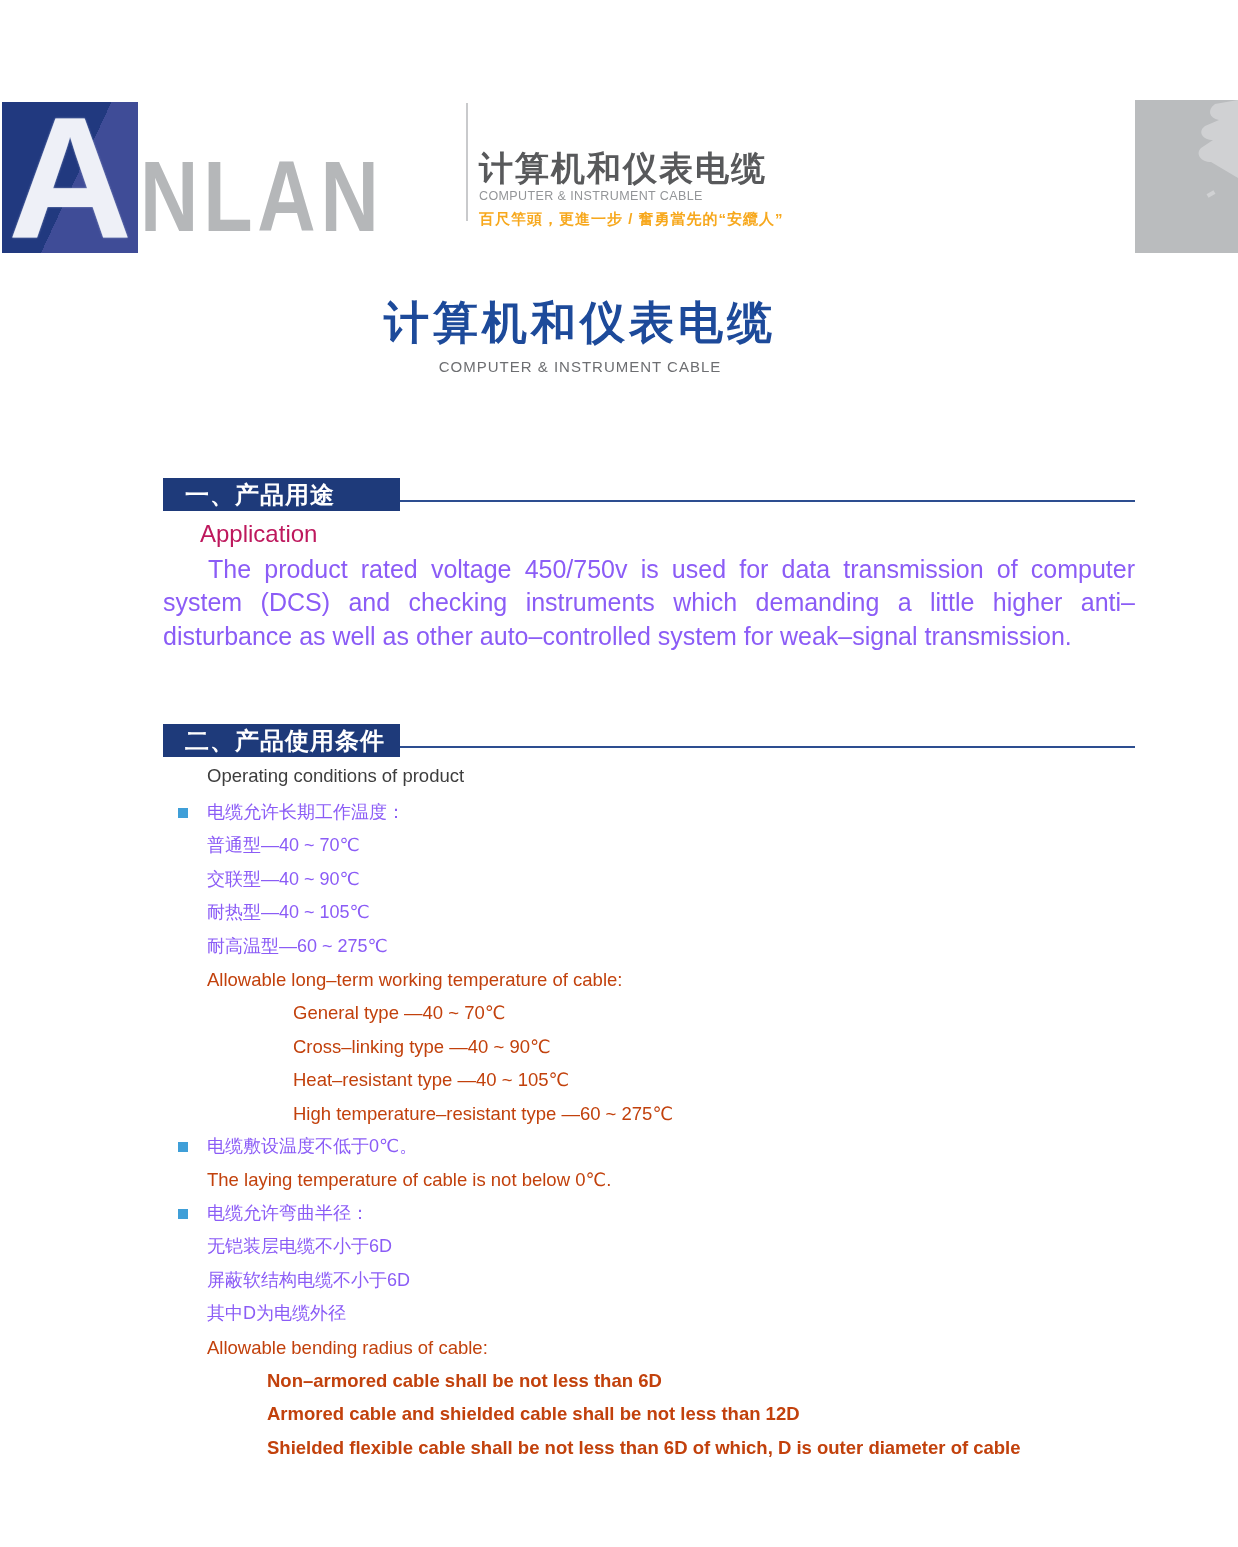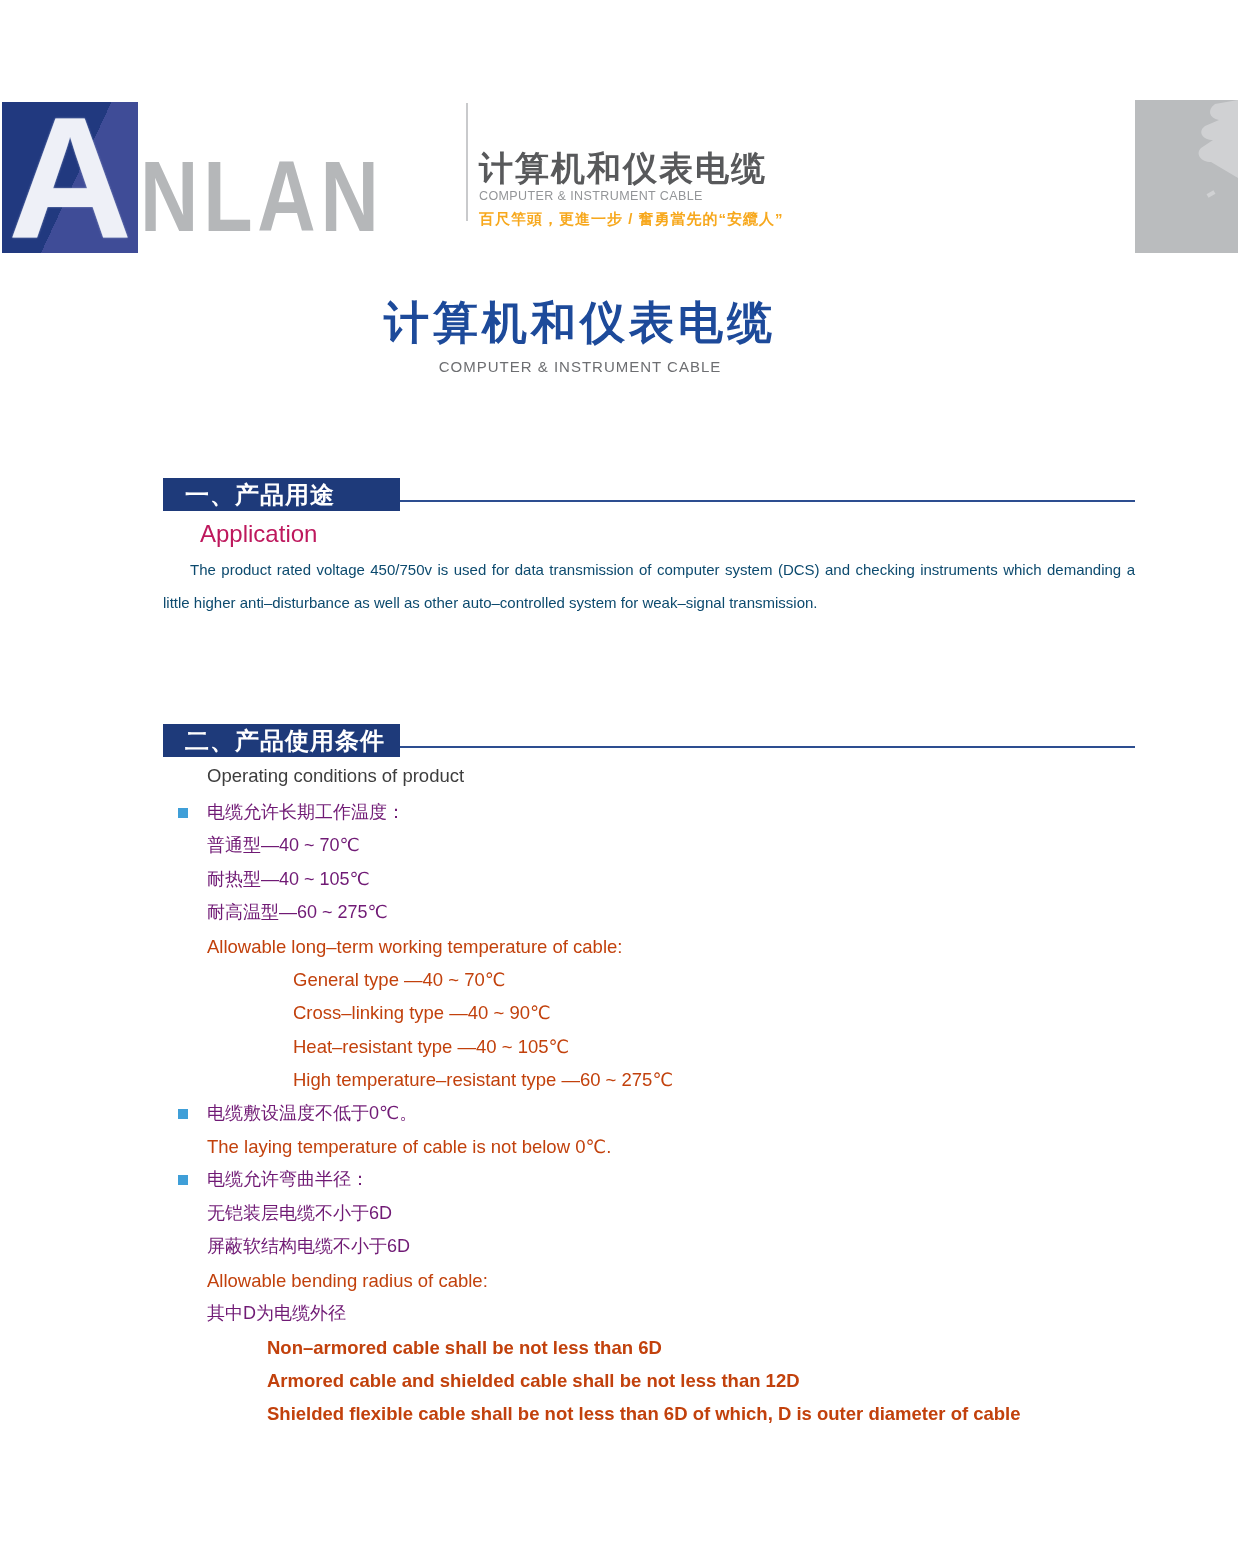"The product rated voltage 450/750v" .para-en { color: #0c4a6e -> #8b5cf6; font-size: 15px -> 25px }
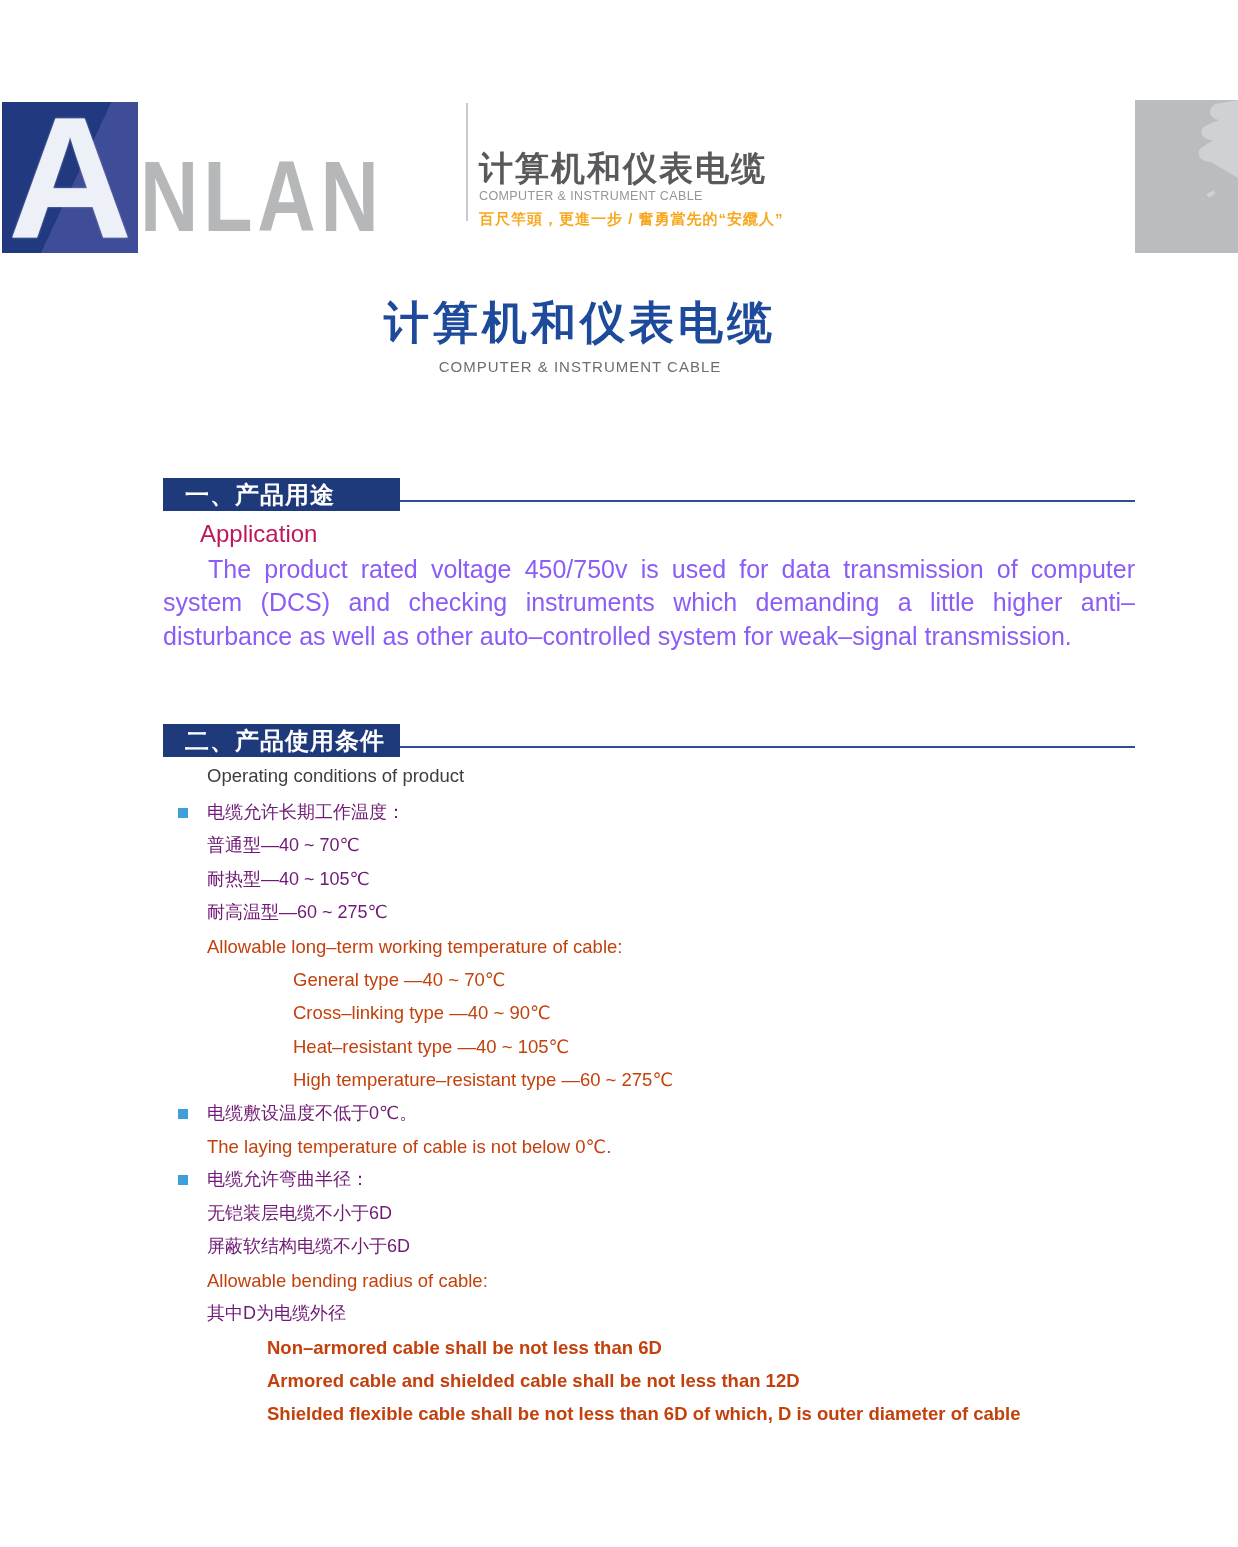"电缆允许长期工作温度：" .li { color: #701a75 -> #8b5cf6 }
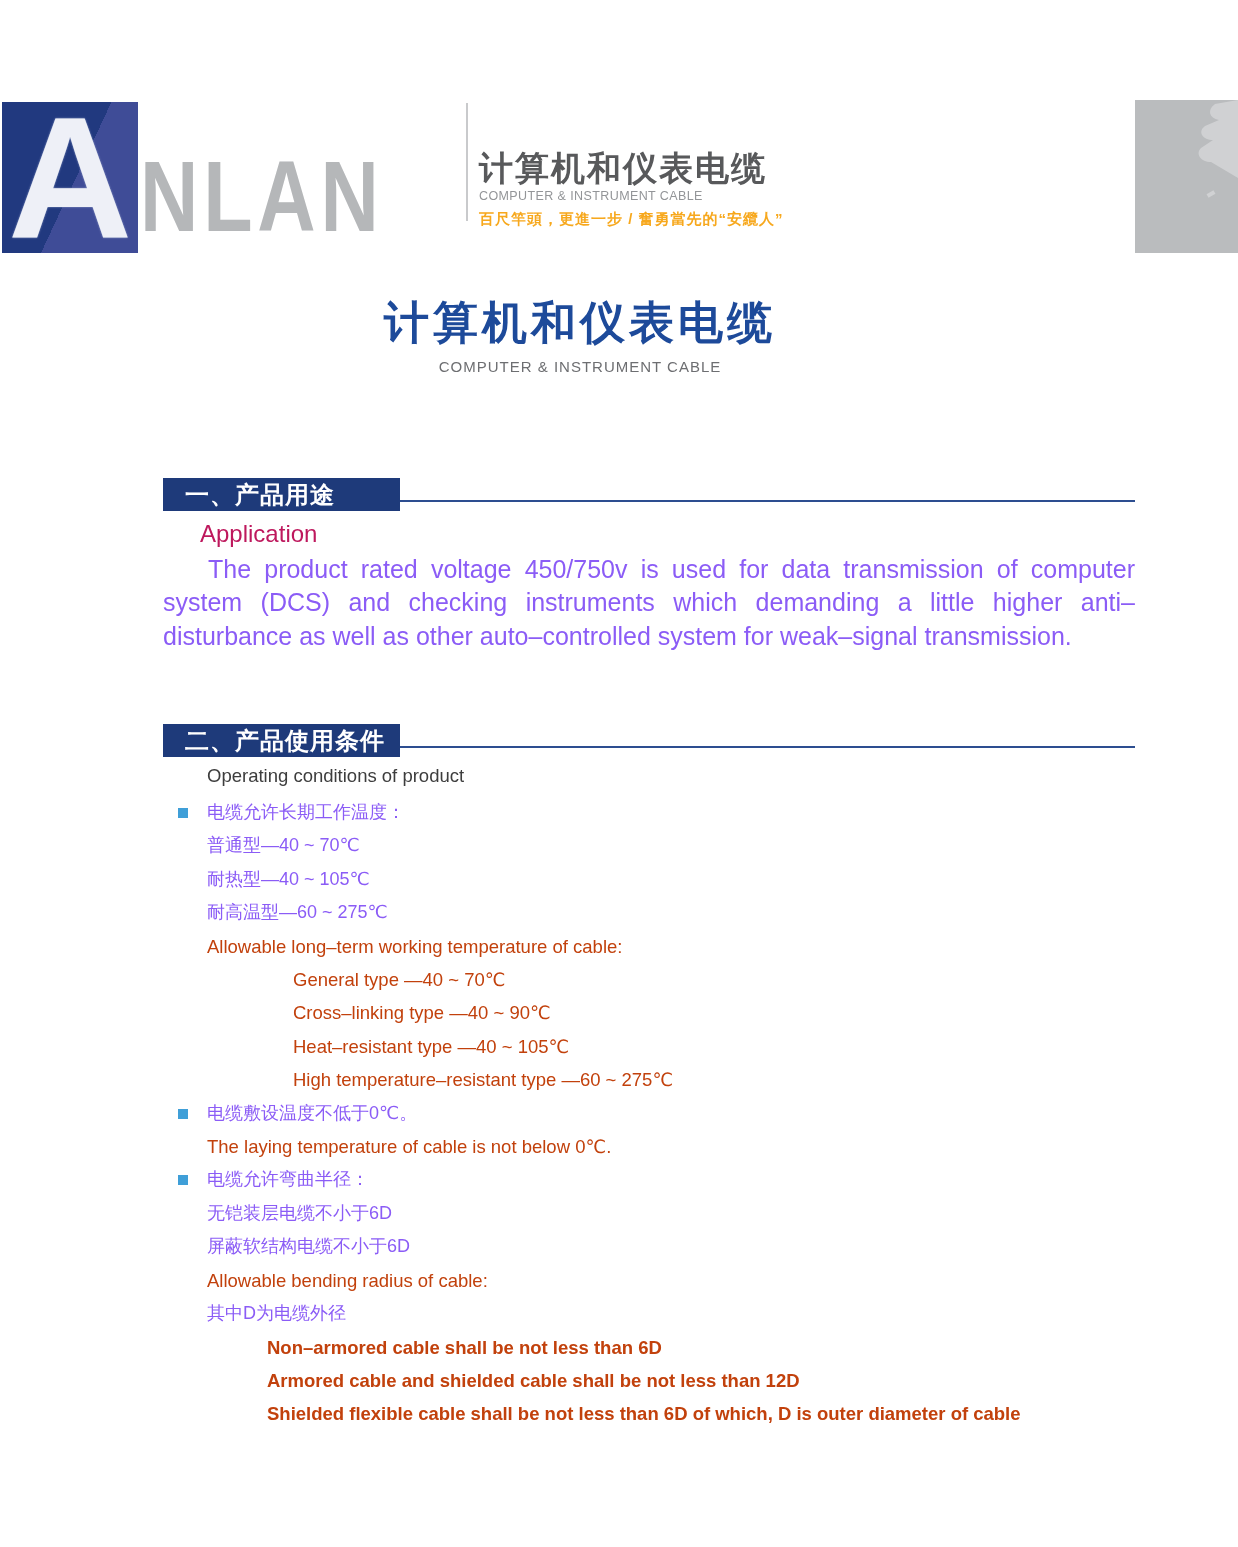"交联型—40 ~ 90℃" div.li { html: none -> <div><span>交联型—40 ~ 90℃</span></div> }
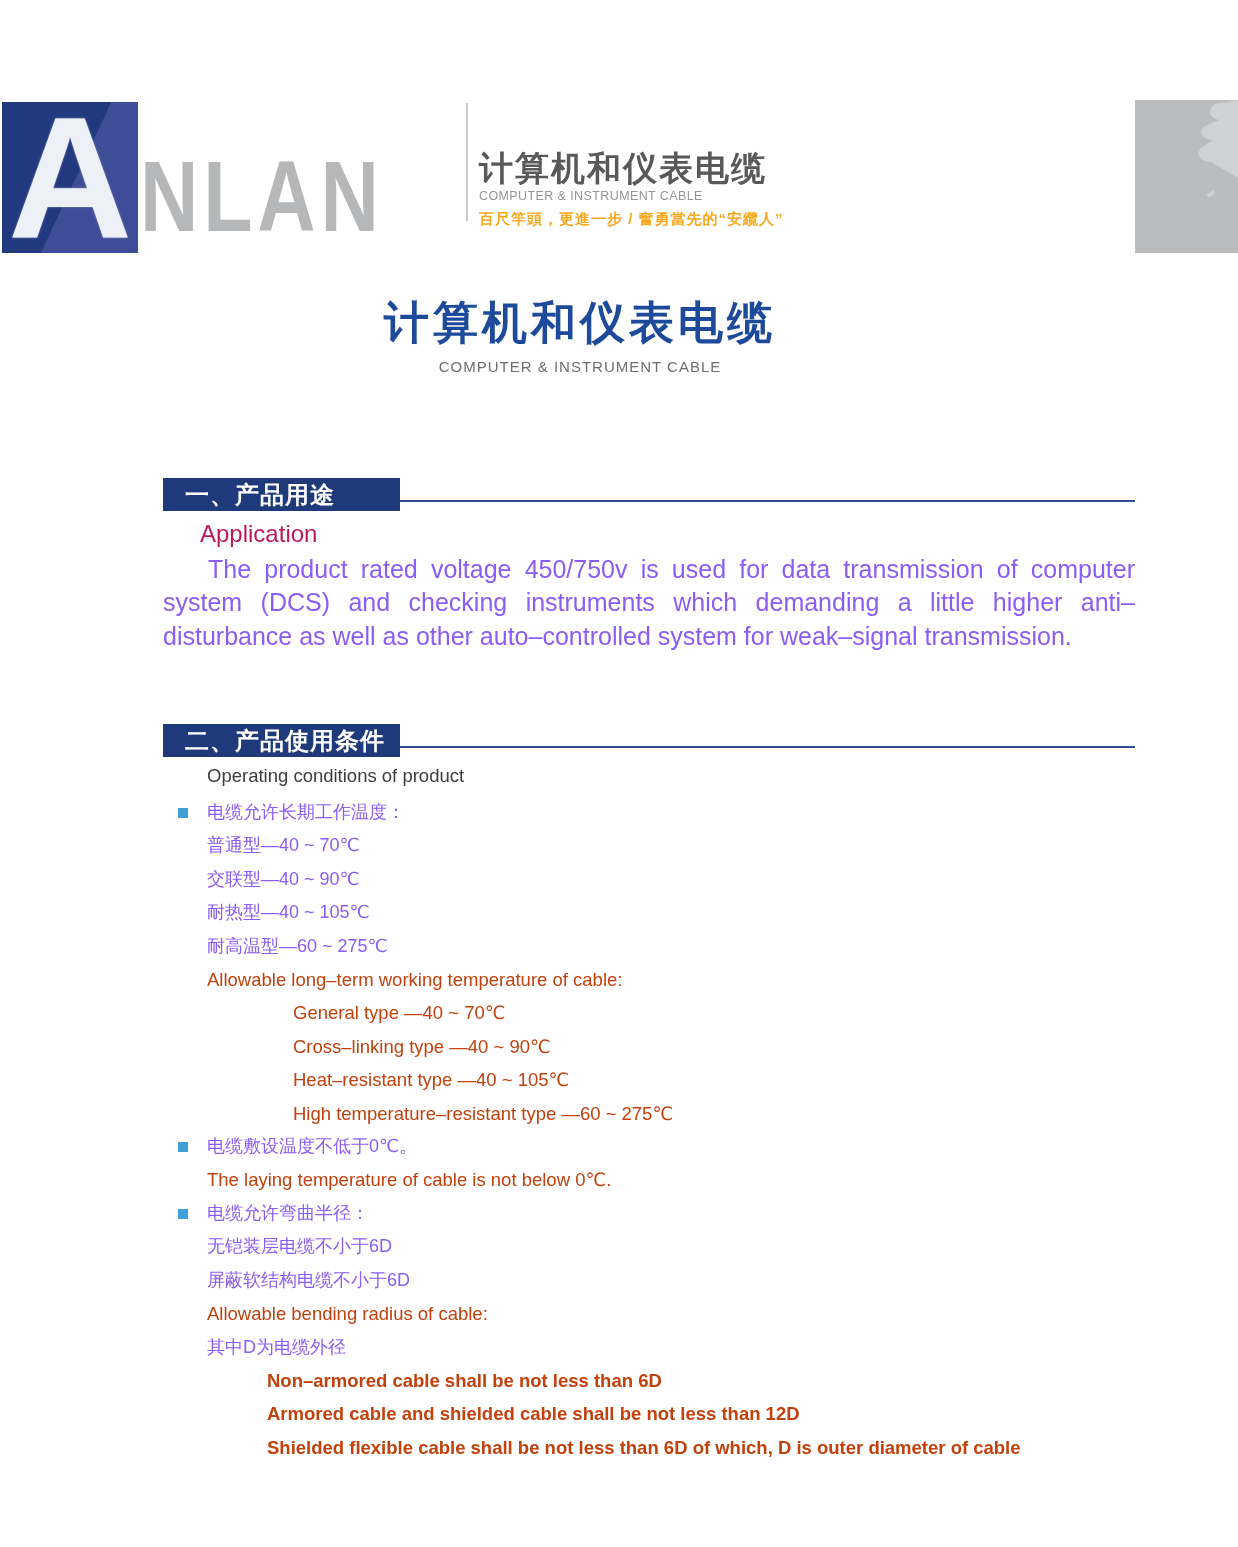"Allowable bending radius of cable:" div.li { order: before "其中D为电缆外径" -> after "其中D为电缆外径" }
